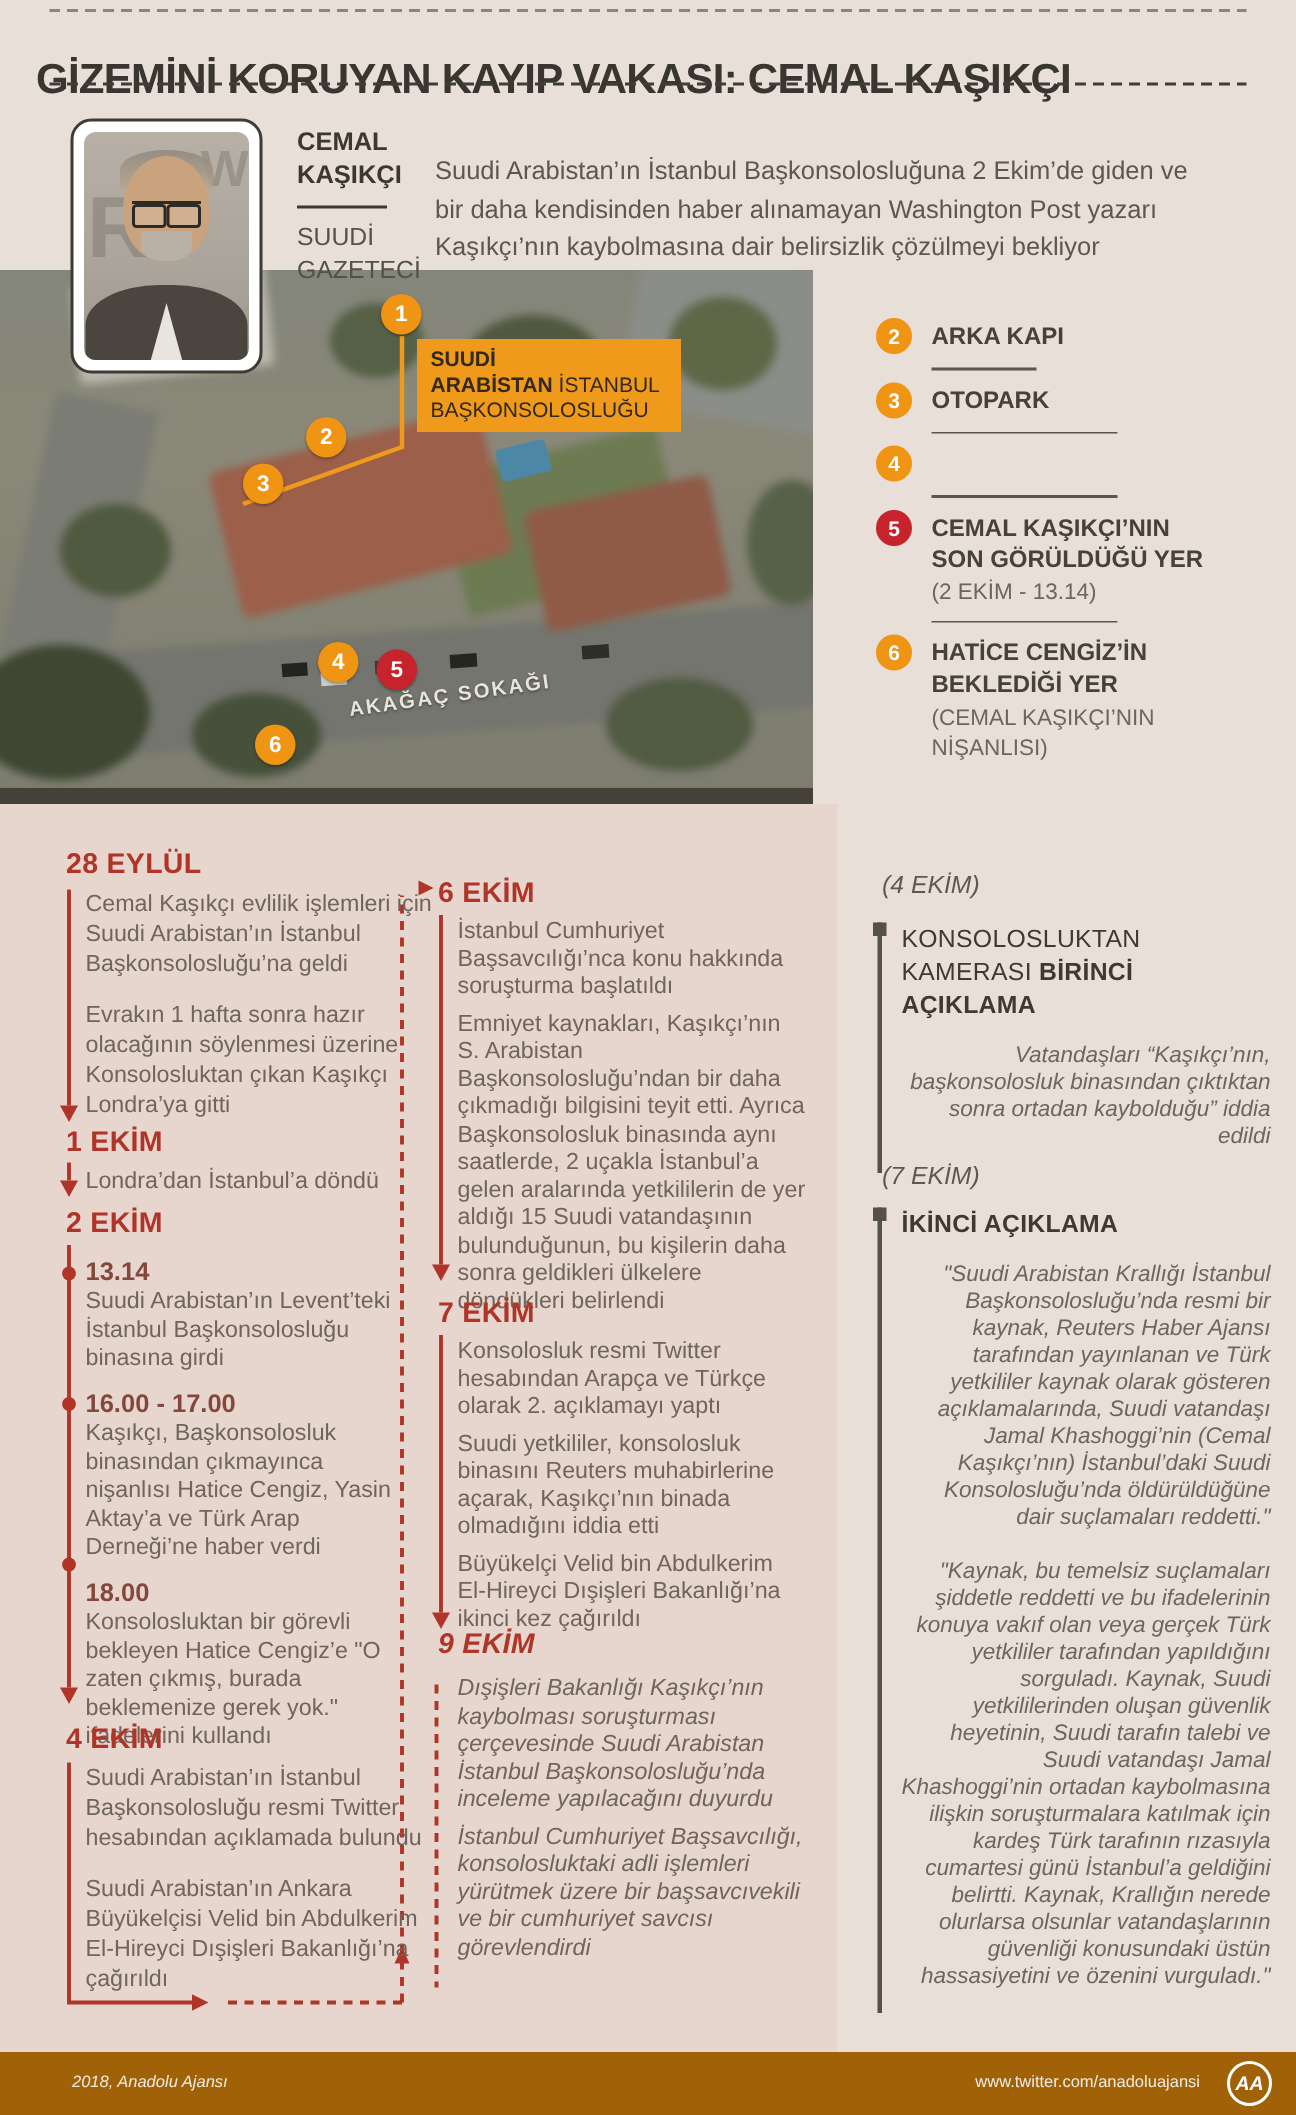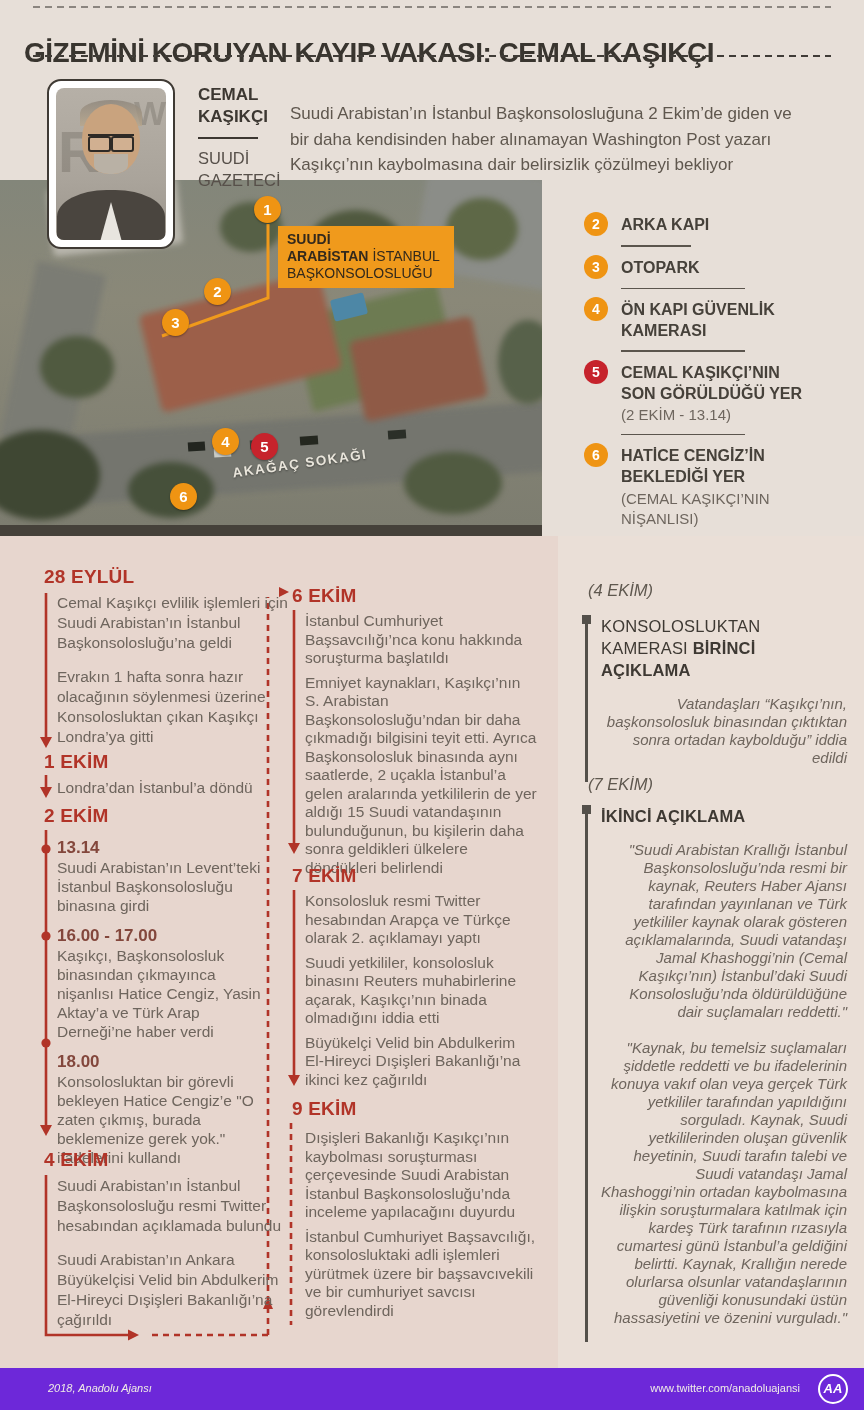"ÖN KAPI GÜVENLİK KAMERASI" div.lg-text { html: <div>ÖN KAPI GÜVENLİK KAMERASI</div> -> none }
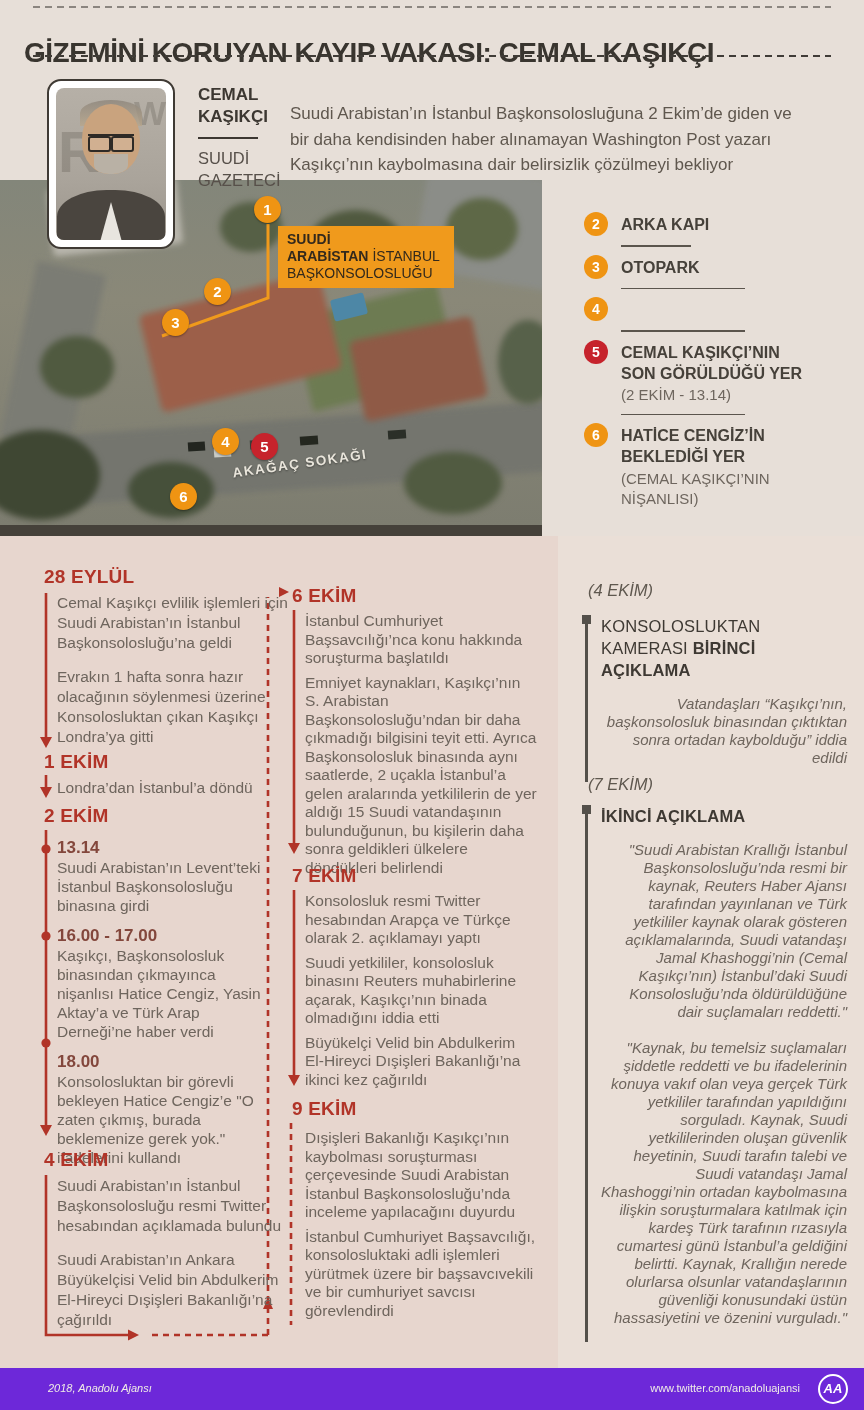"9 EKİM" div.sec { font-style: none -> italic; top: 563px -> 551px }
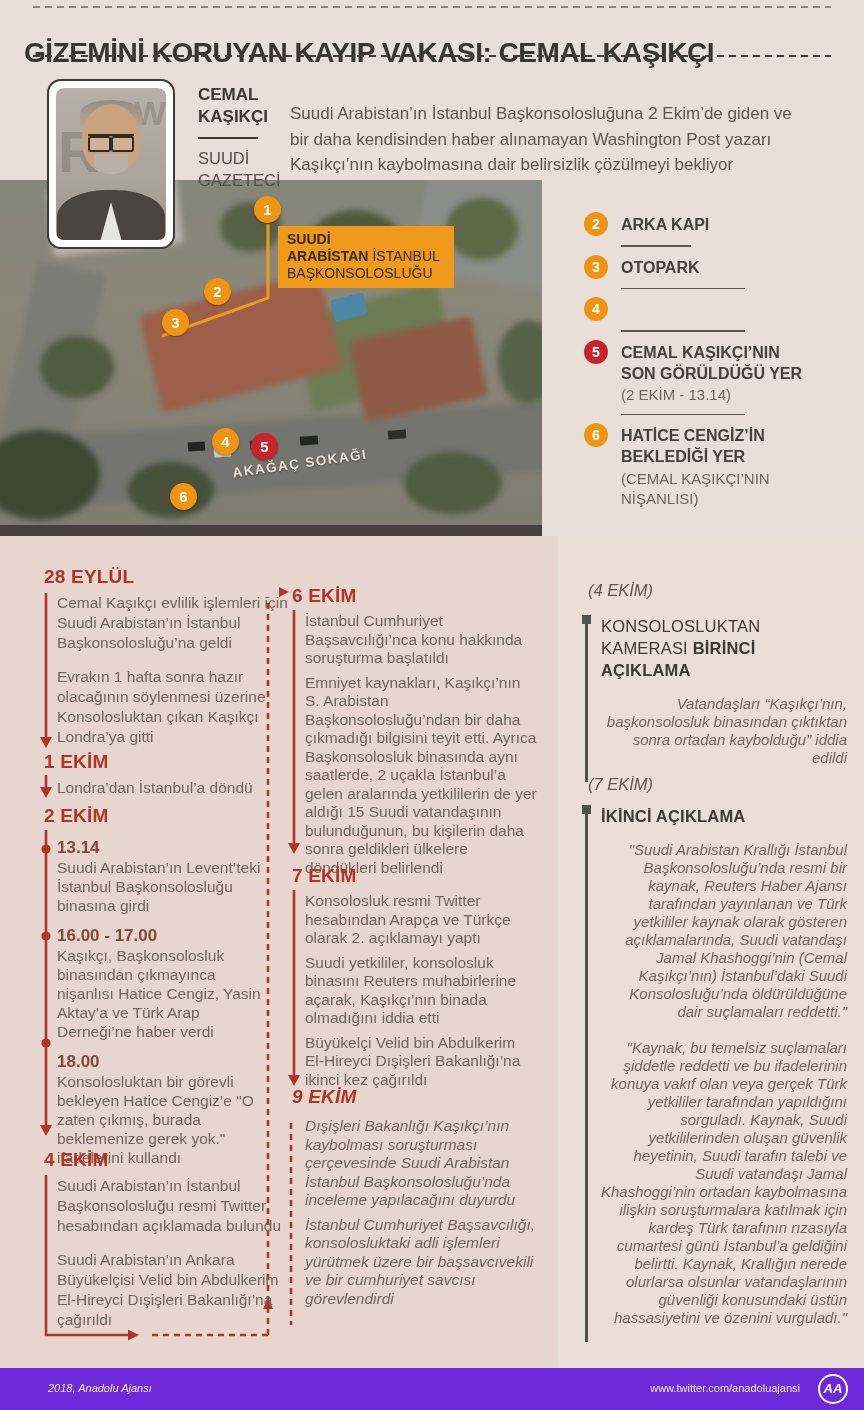"2018, Anadolu Ajansı" .footer { background: #6d28d9 -> #a16207 }
